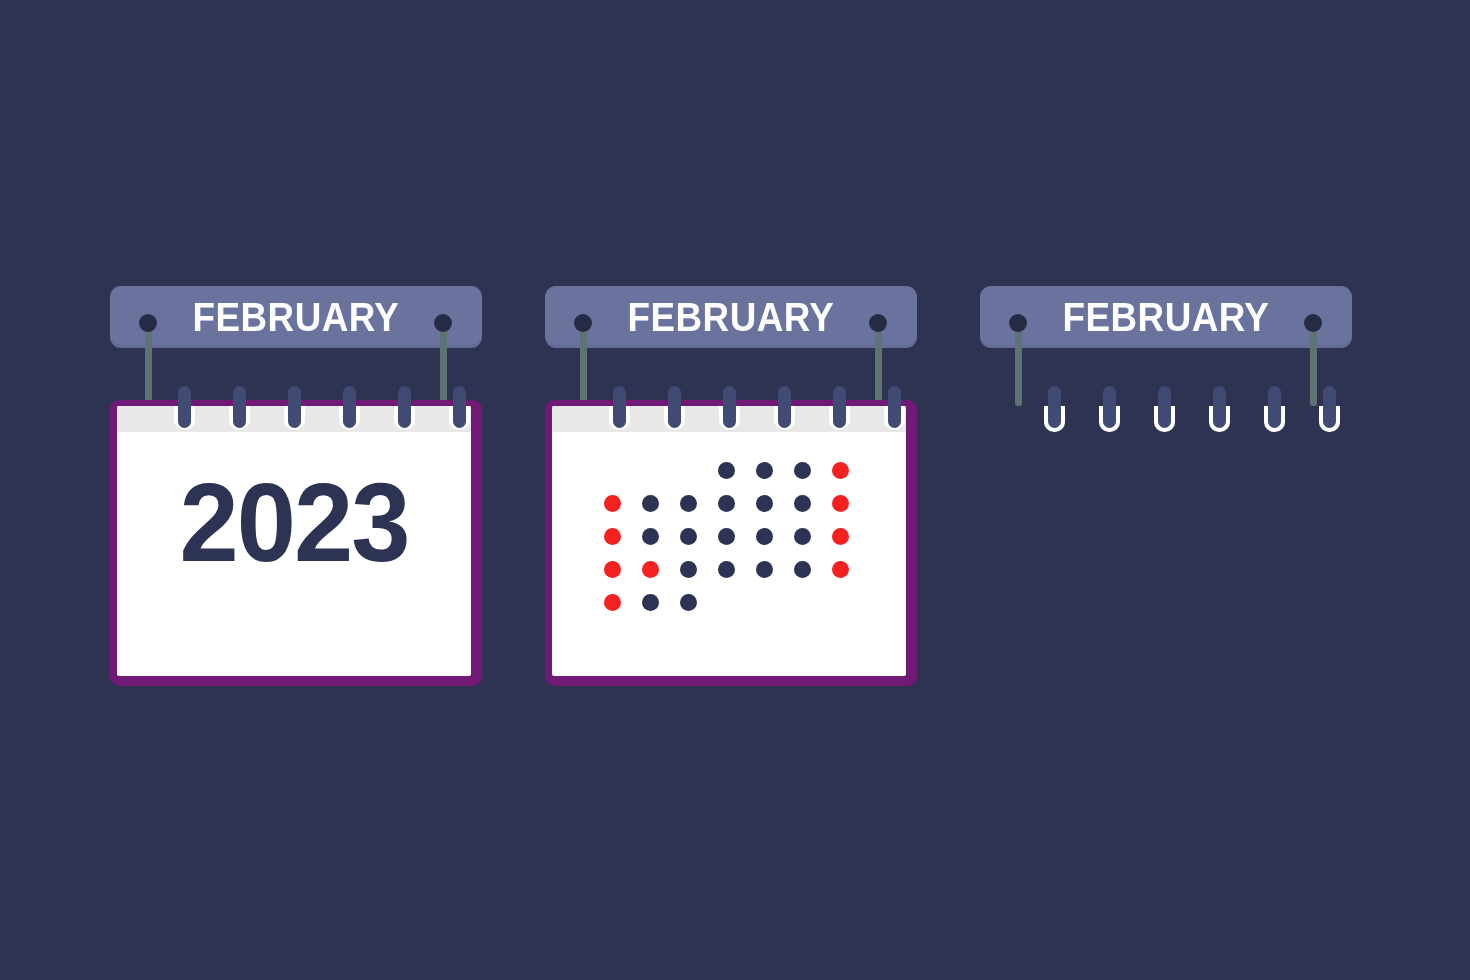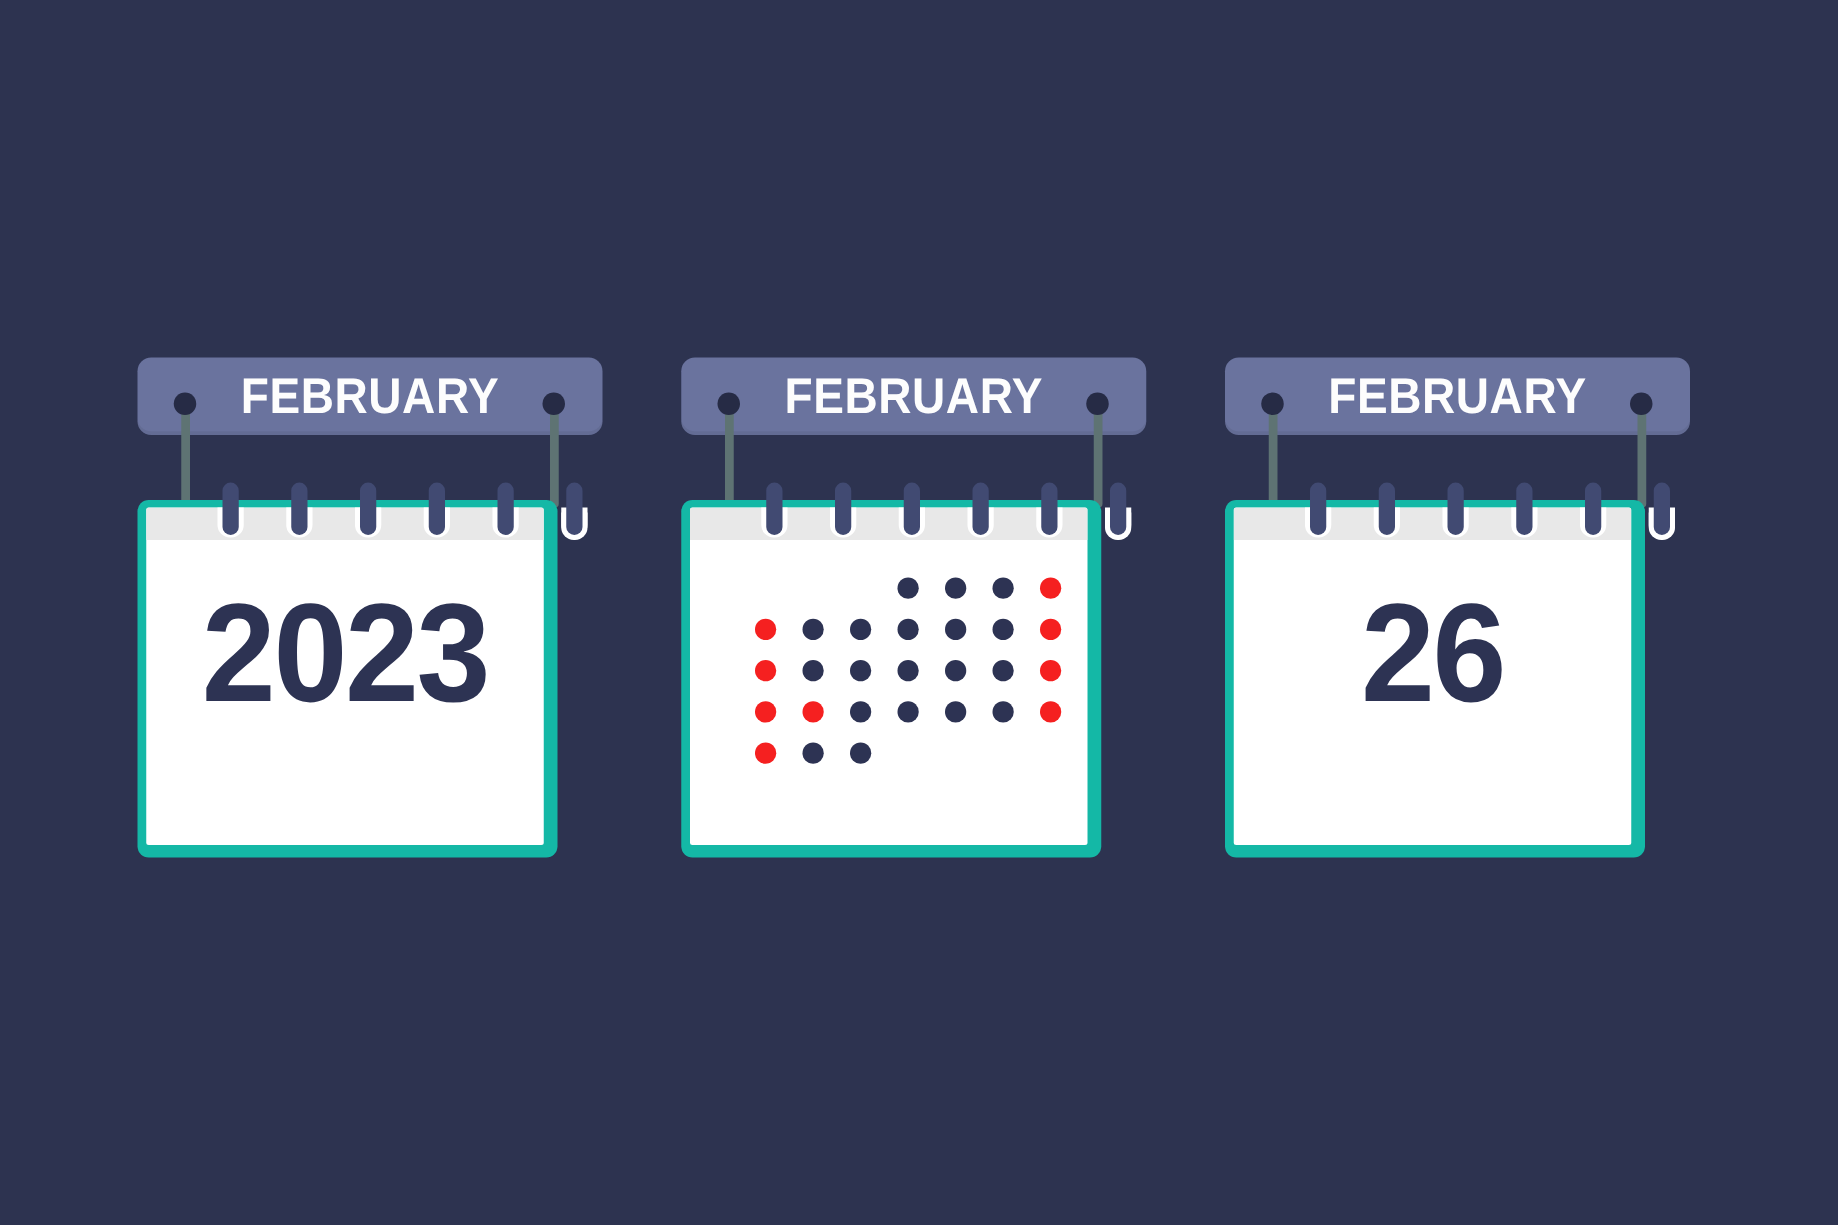"2023" .body-wrap { background: #14b8a6 -> #701a75; width: 336px -> 372px }
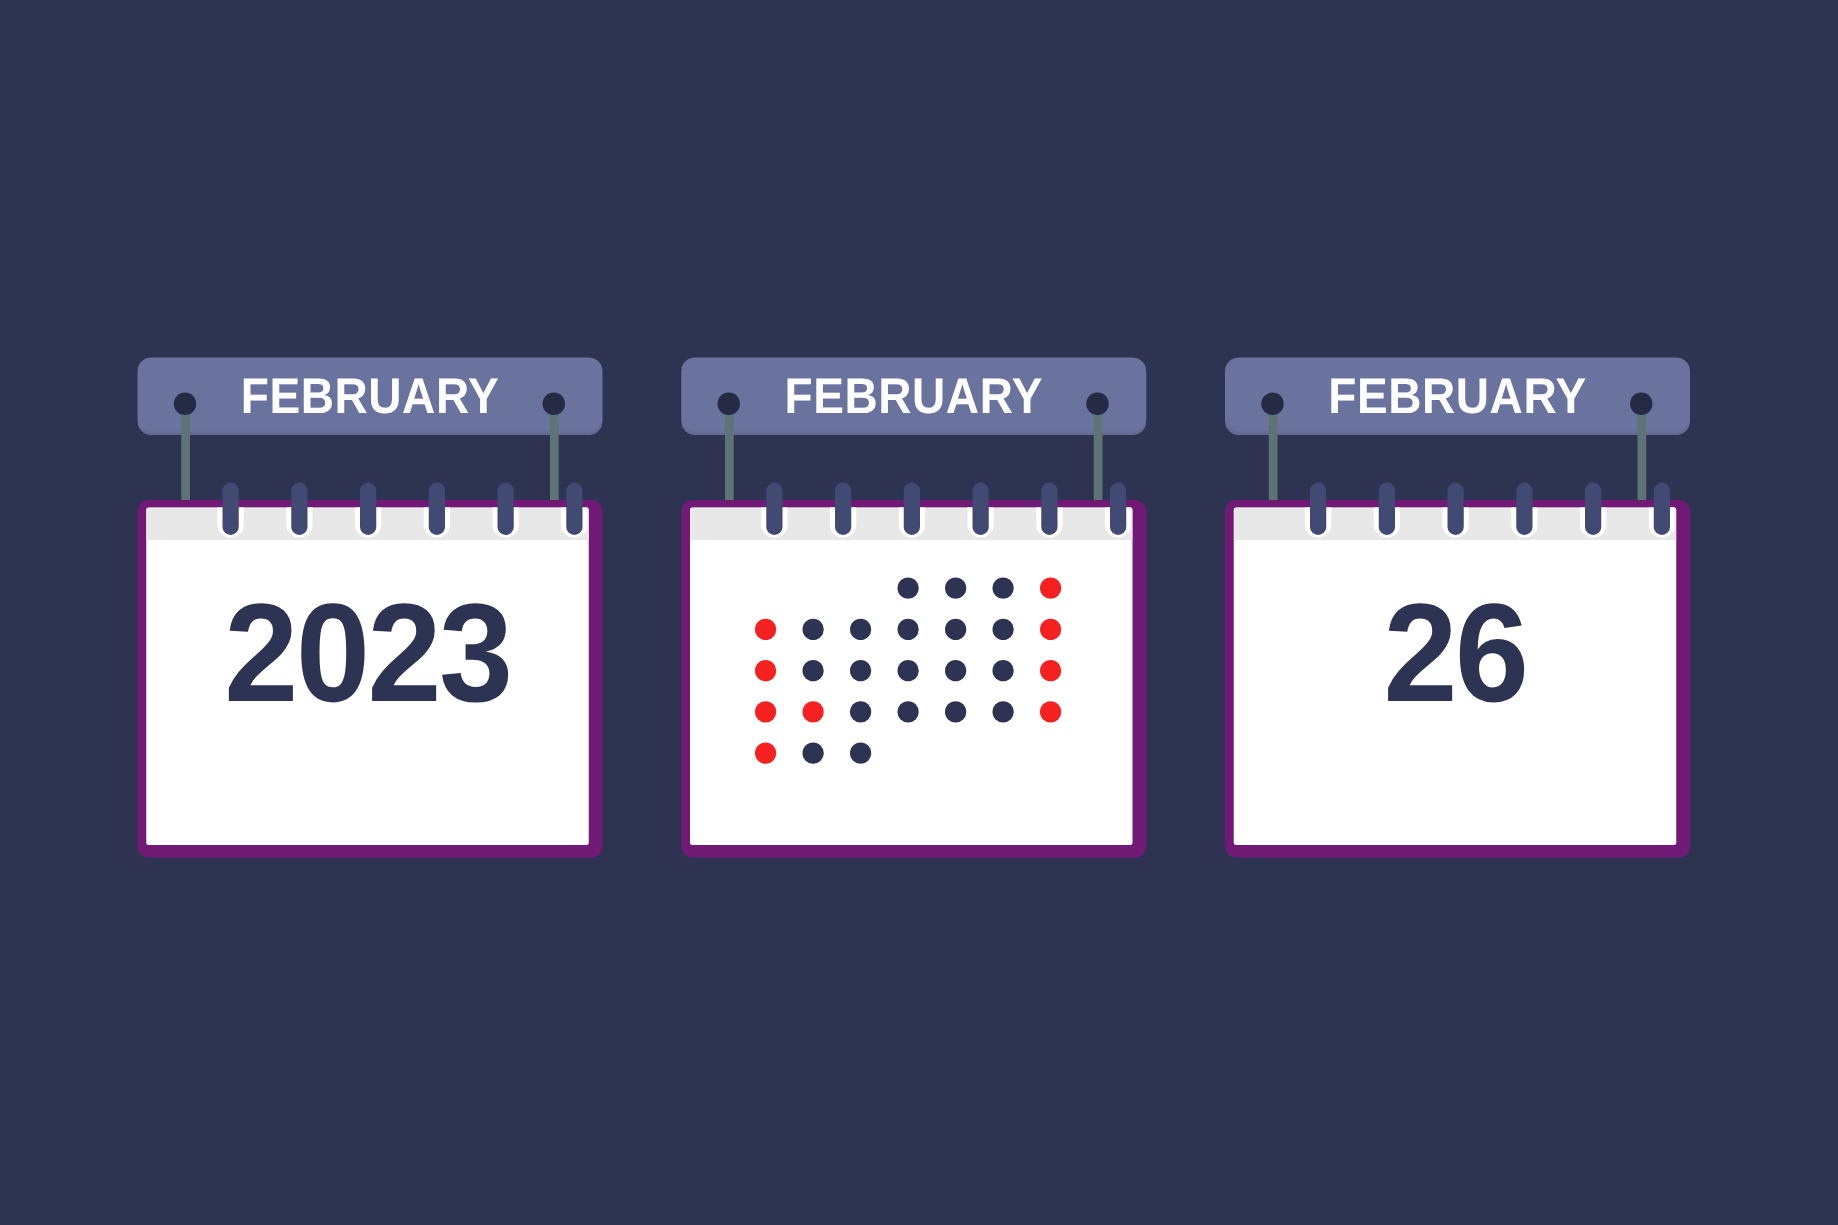"26" div.body-wrap { html: <div> <div> <div></div> <div>26</div> </div> </div> -> none }
